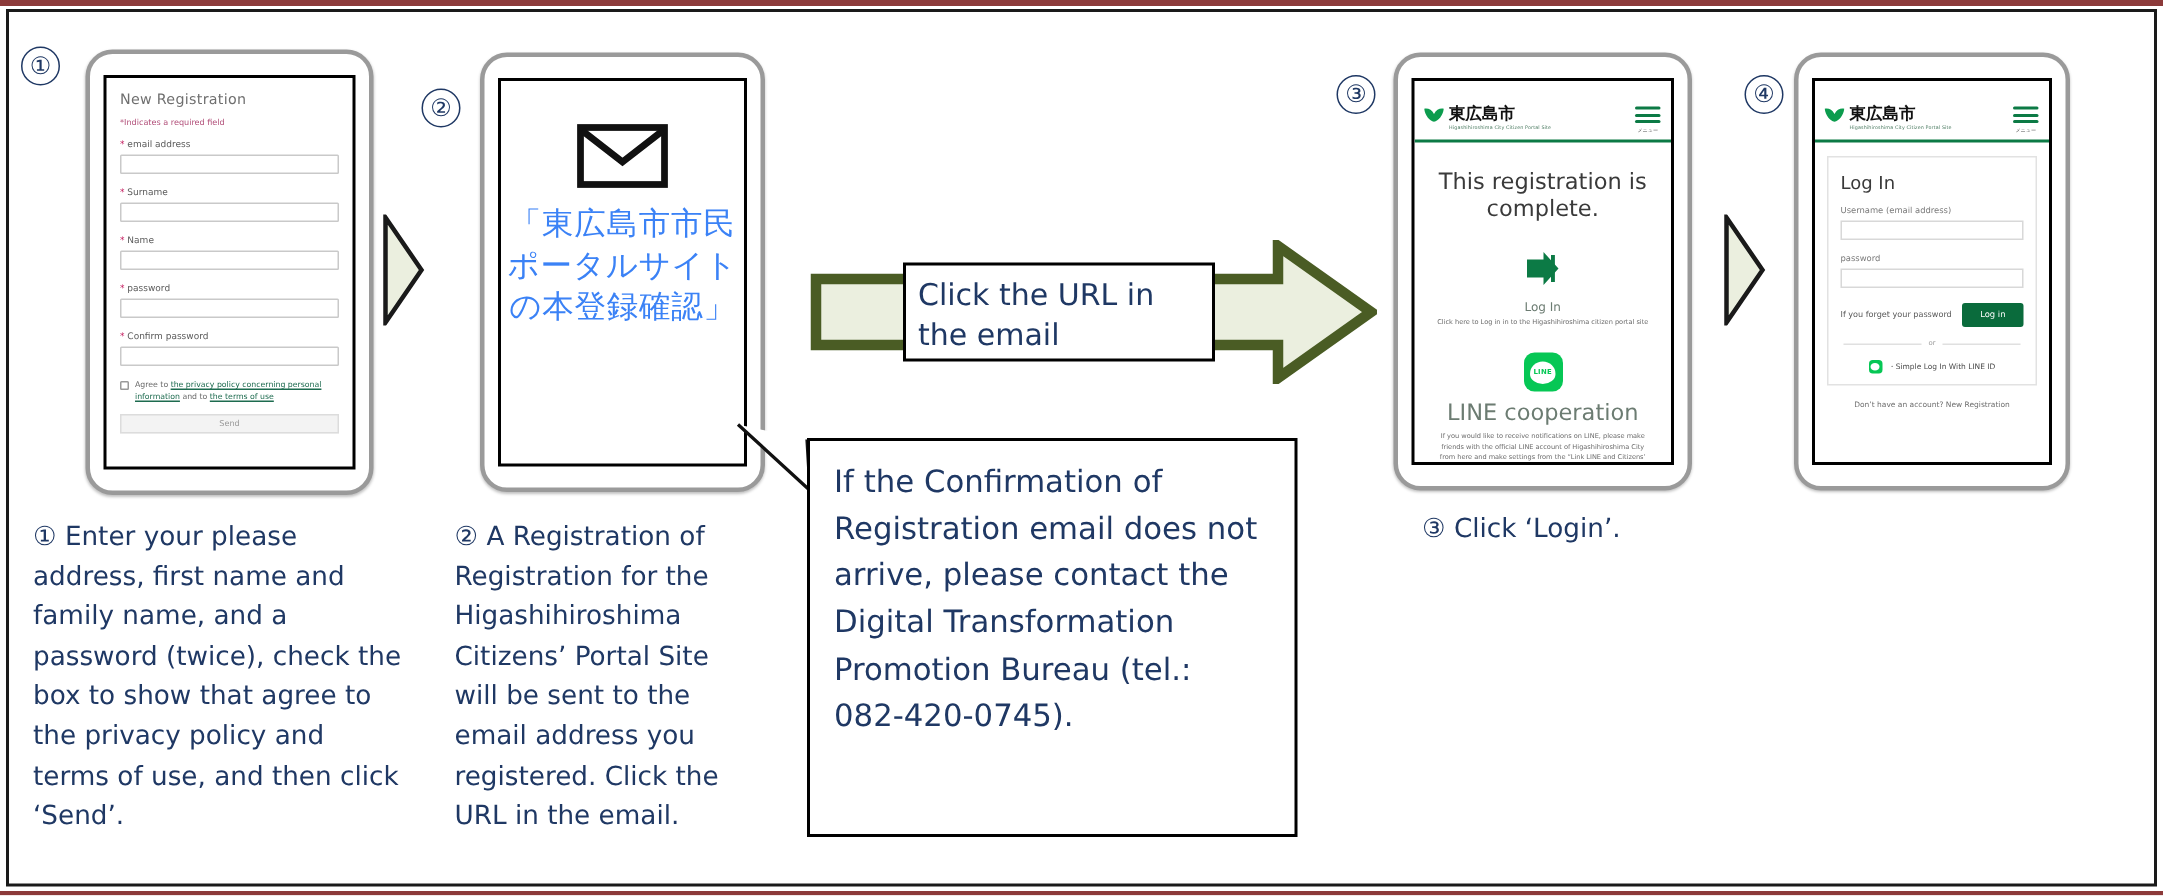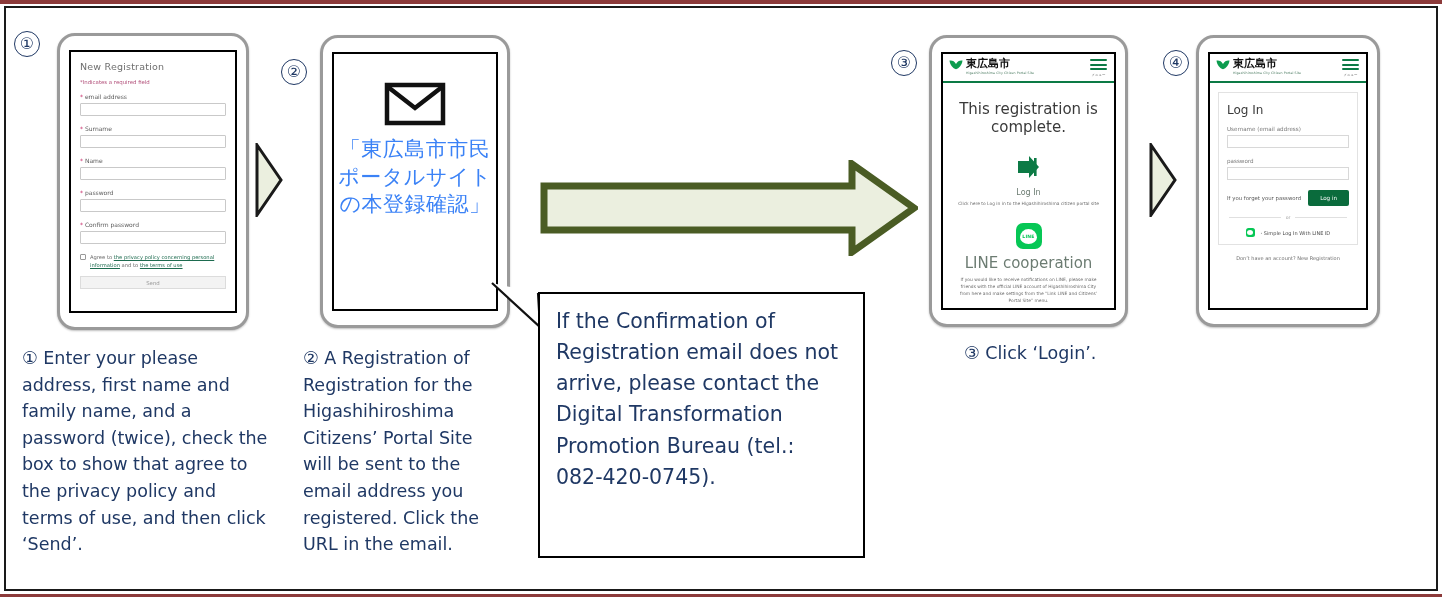"東広島市" .portal-head { margin-top: none -> 12px }
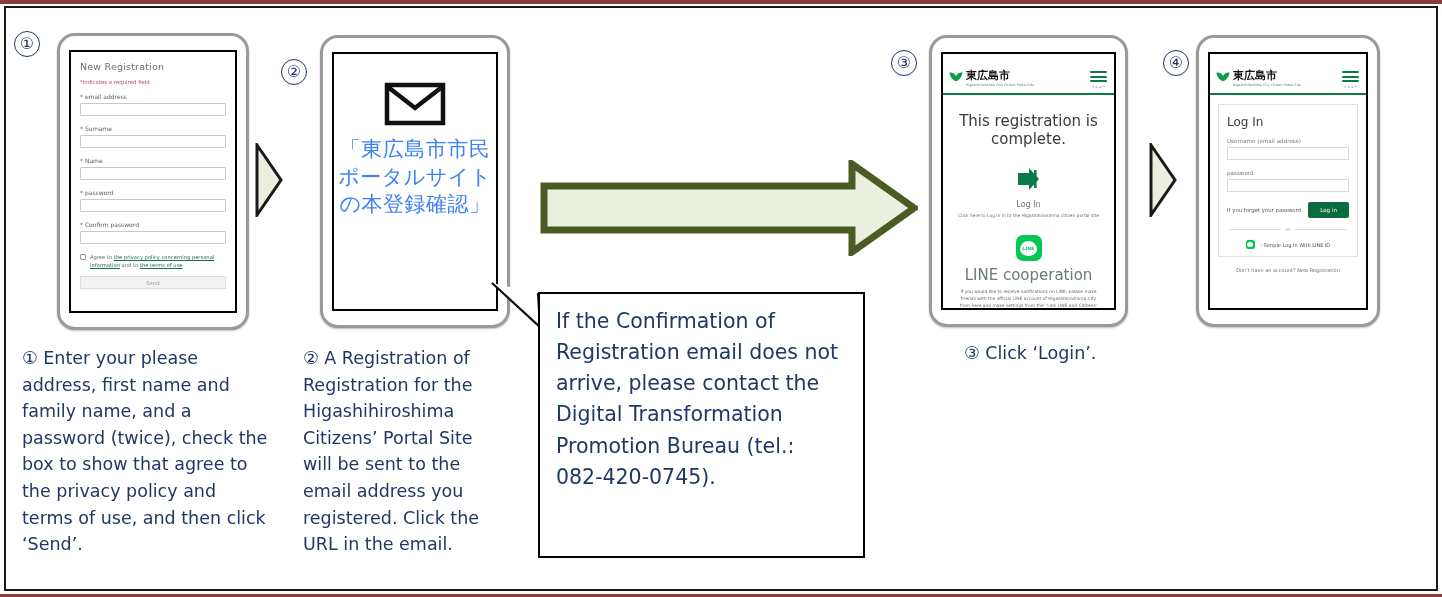"Click the URL in the" div.arrow-label { html: none -> <div> <span>Click the URL in the email</span> </div> }
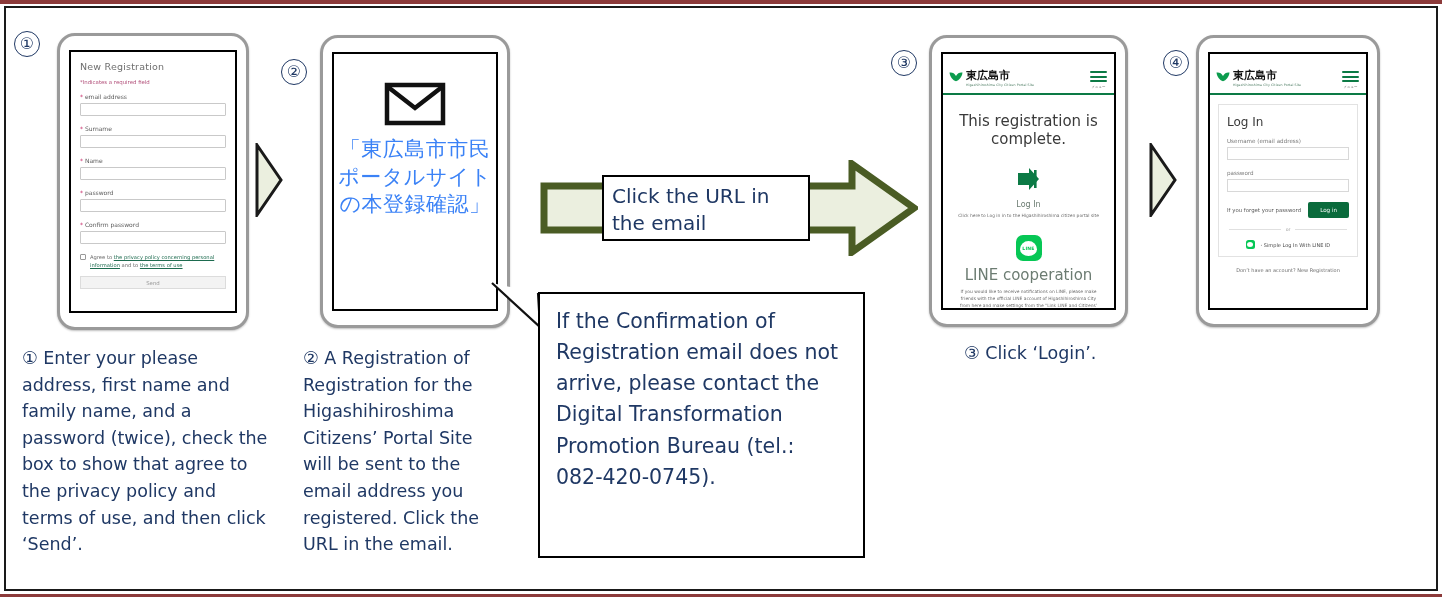"③ Click ‘Login’." div.caption { margin-left: 16px -> none }
